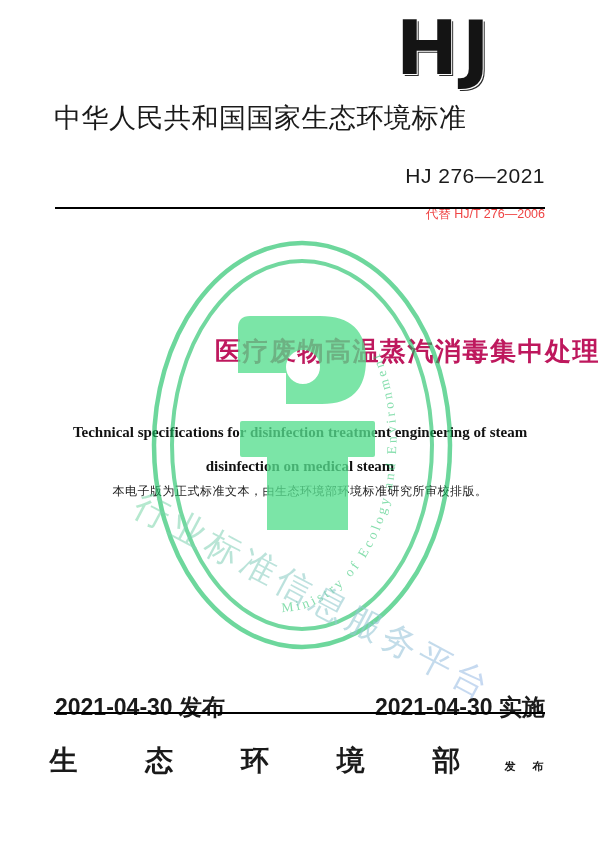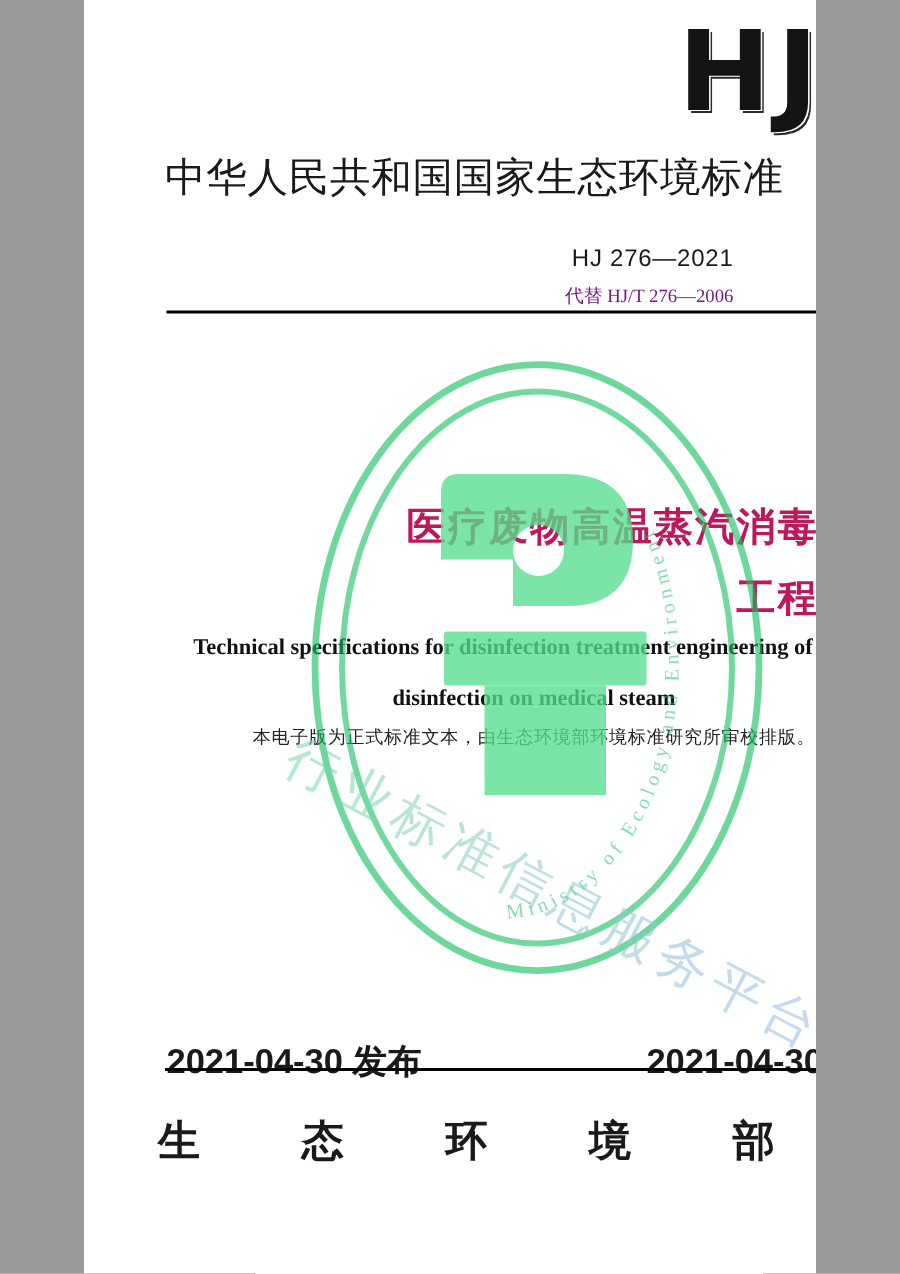"HJ" .page { width: 488px -> 600px }
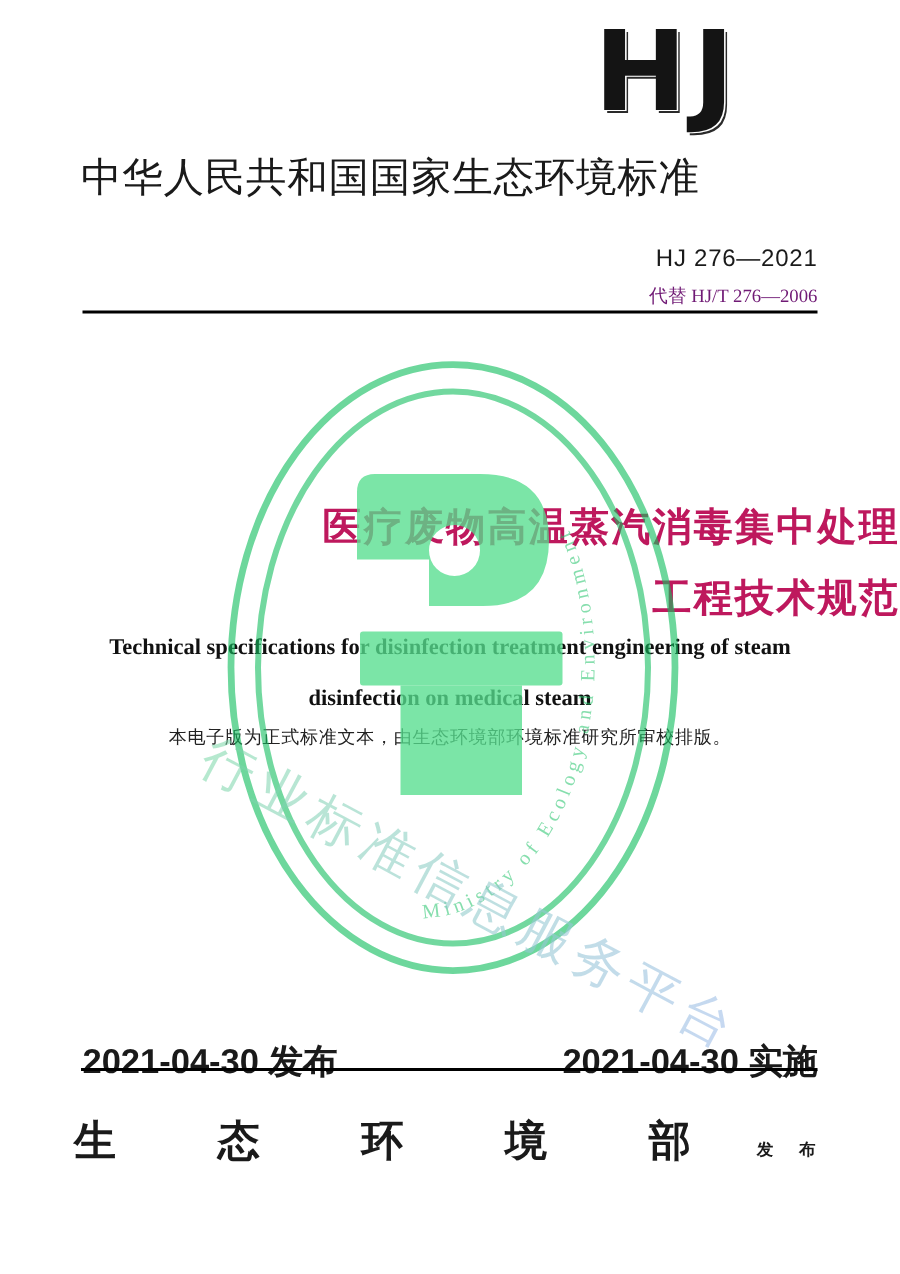"HJ 276—2021" .std-no { font-size: 16px -> 21px }
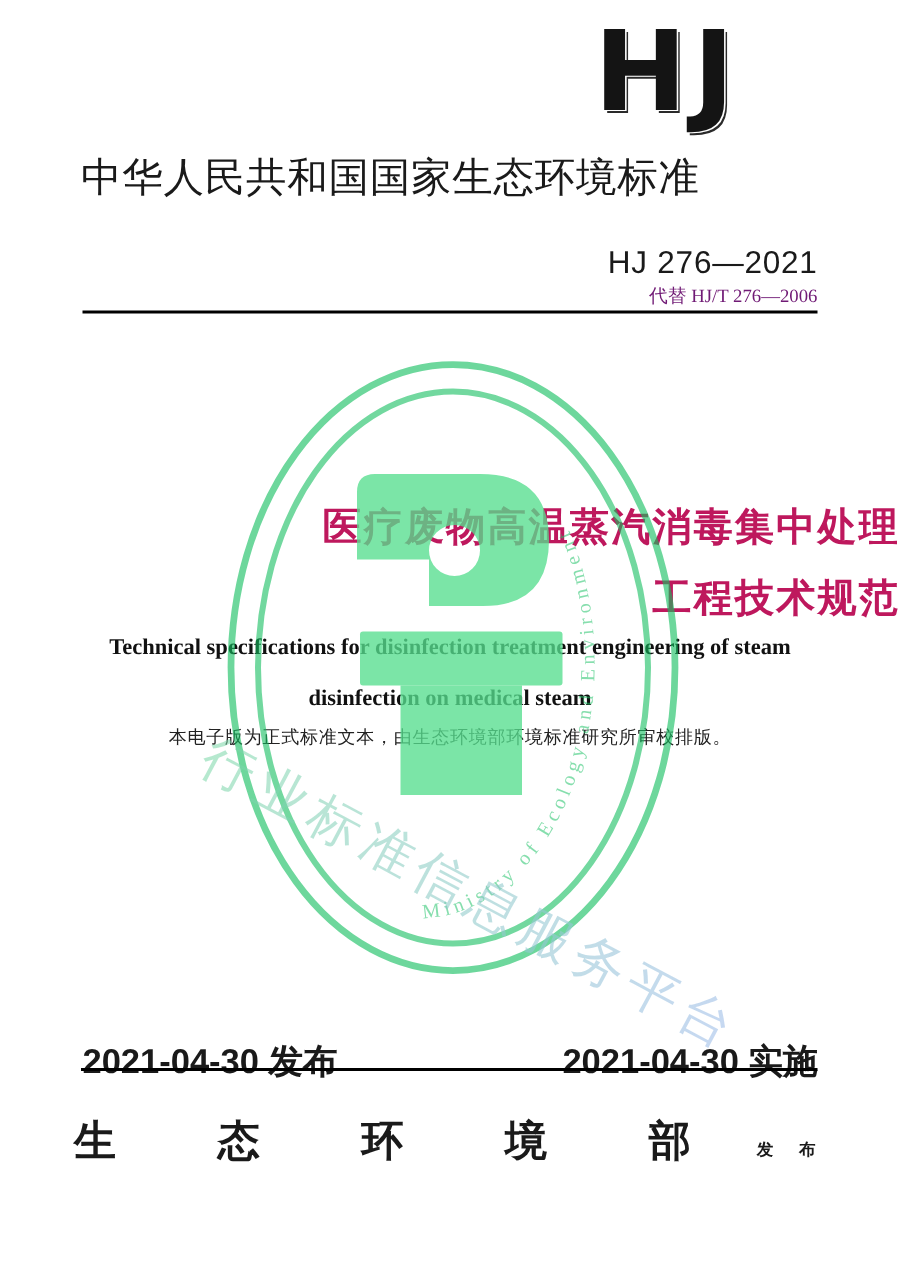"代替 HJ/T 276—2006" .std-replaces { color: #701a75 -> #ef4444; font-family: Liberation Serif, serif -> Liberation Sans, sans-serif; top: 189px -> 206px }
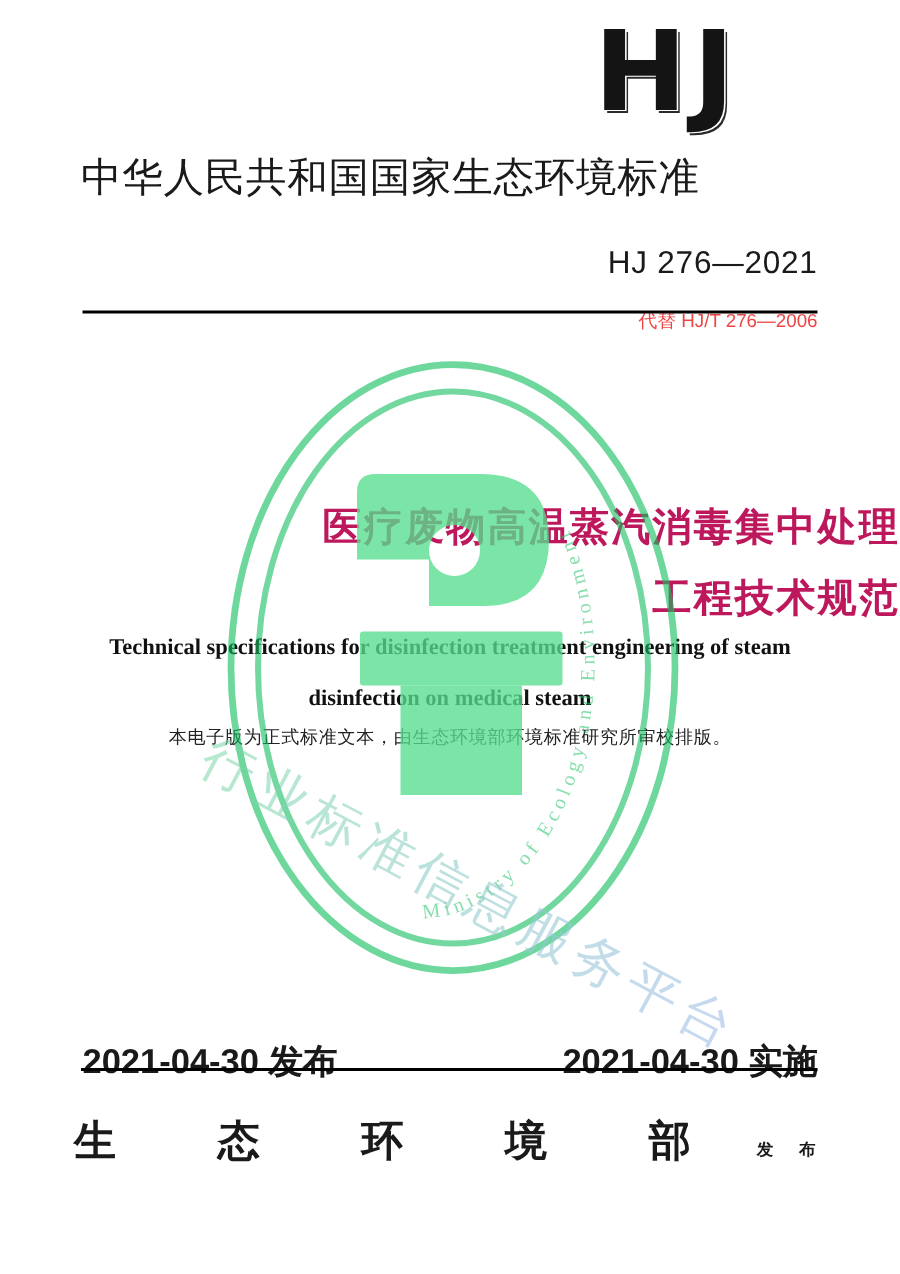"工程技术规范" div.title-cn { html: <div>工程技术规范</div> -> none }
